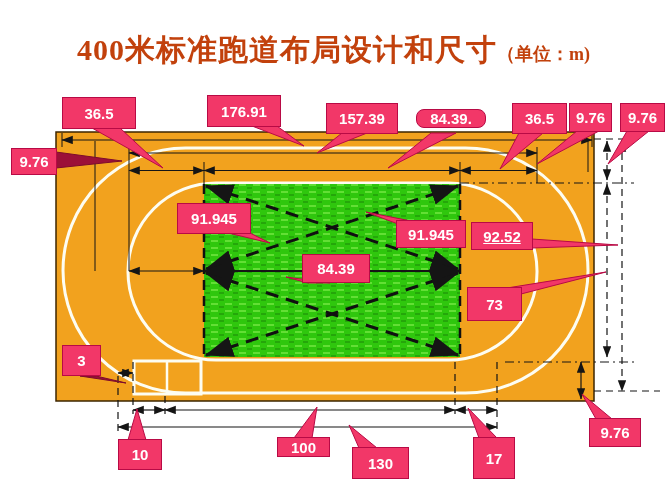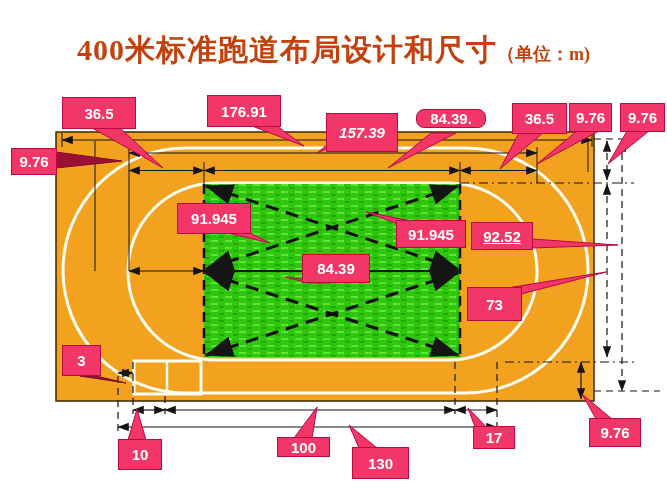"157.39" div.lbl { font-style: italic -> none; height: 39px -> 31px; top: 113px -> 103px }
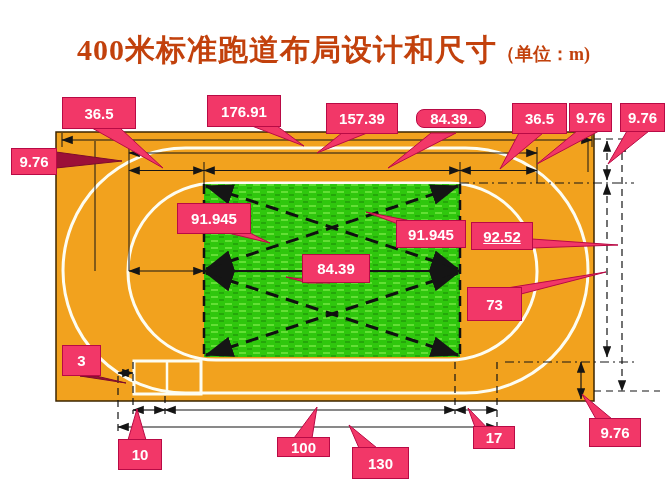"17" div.lbl { height: 23px -> 42px; top: 426px -> 437px }
